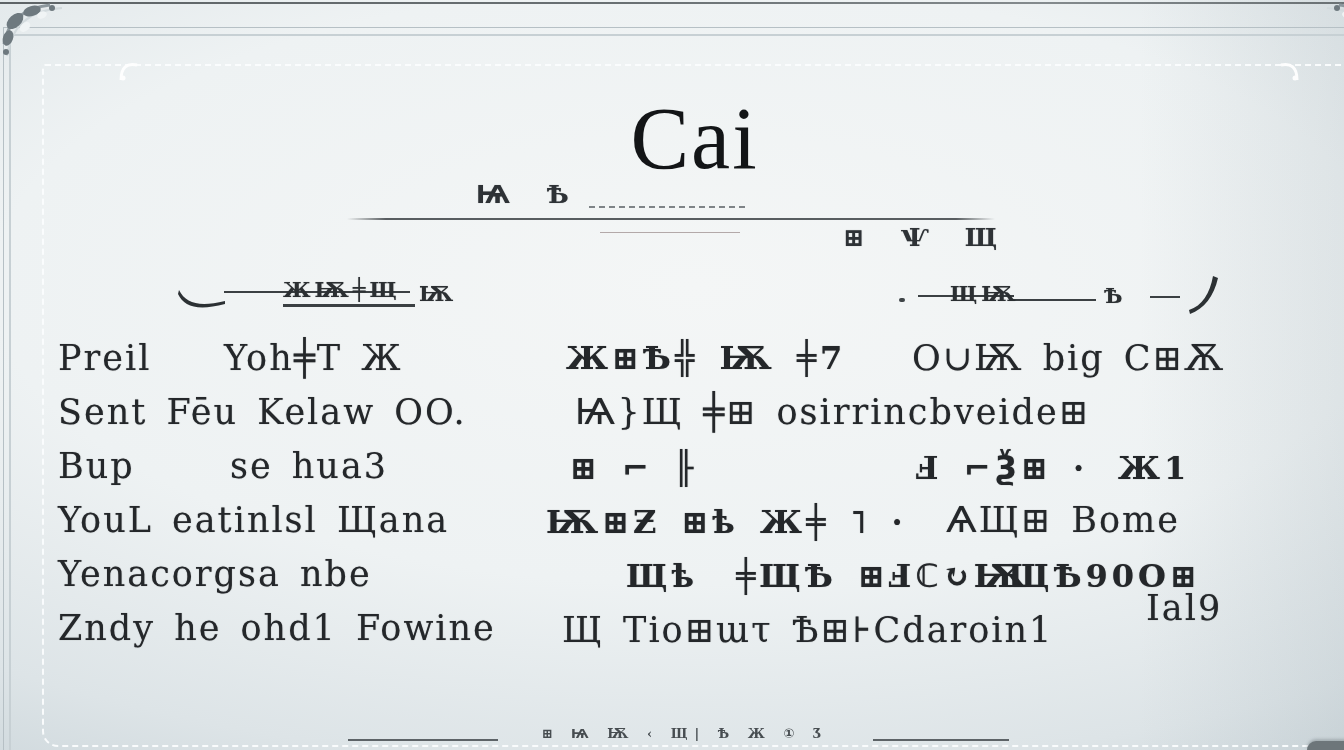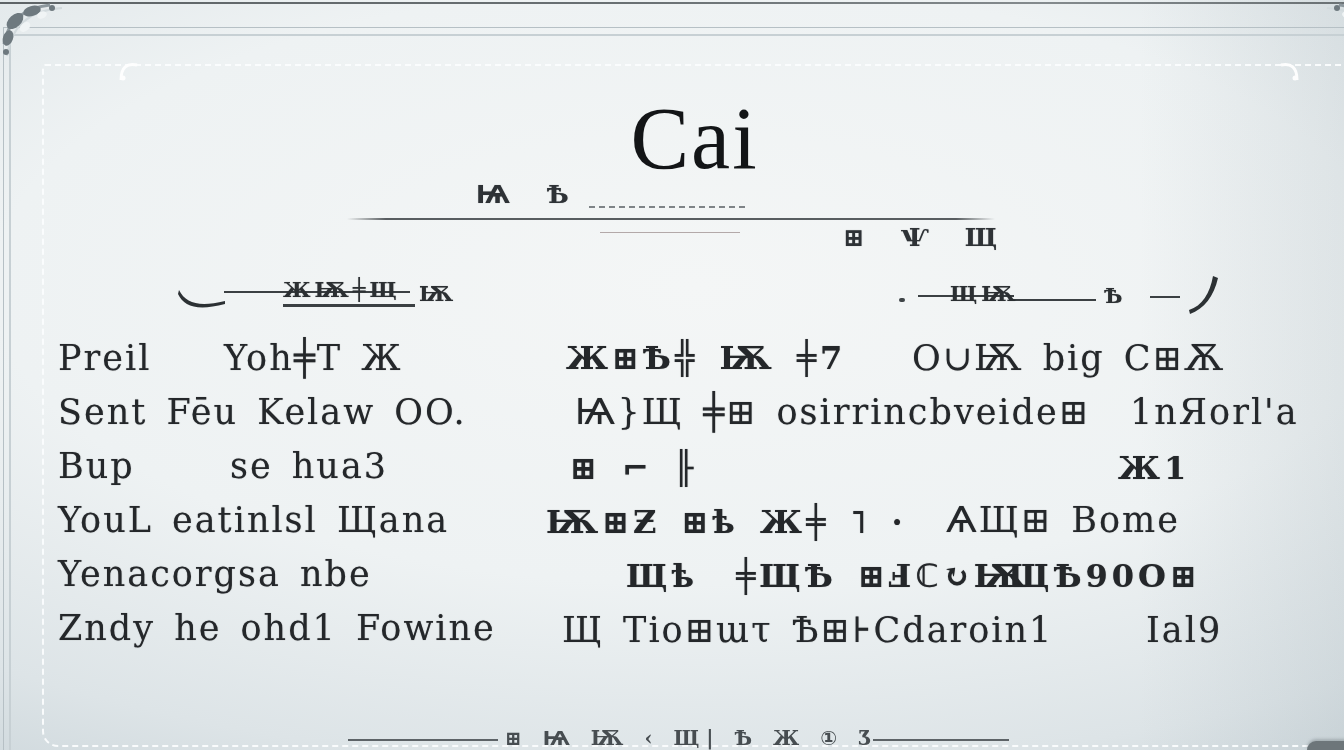"1nЯorl'a" div.cell { html: <div>1nЯorl'a</div> -> none }
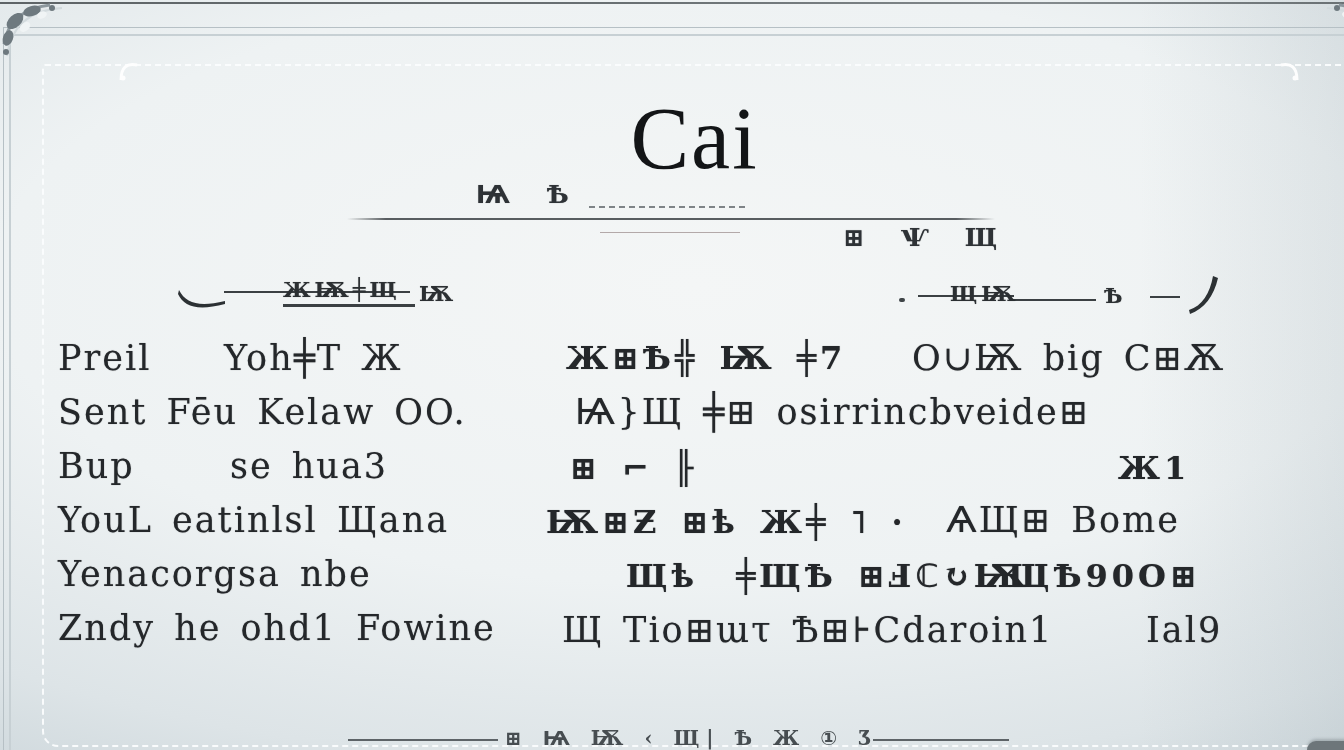"Ⅎ ⌐Ѯ⊞ ·" div.cell { html: none -> <div>Ⅎ ⌐Ѯ⊞ ·</div> }
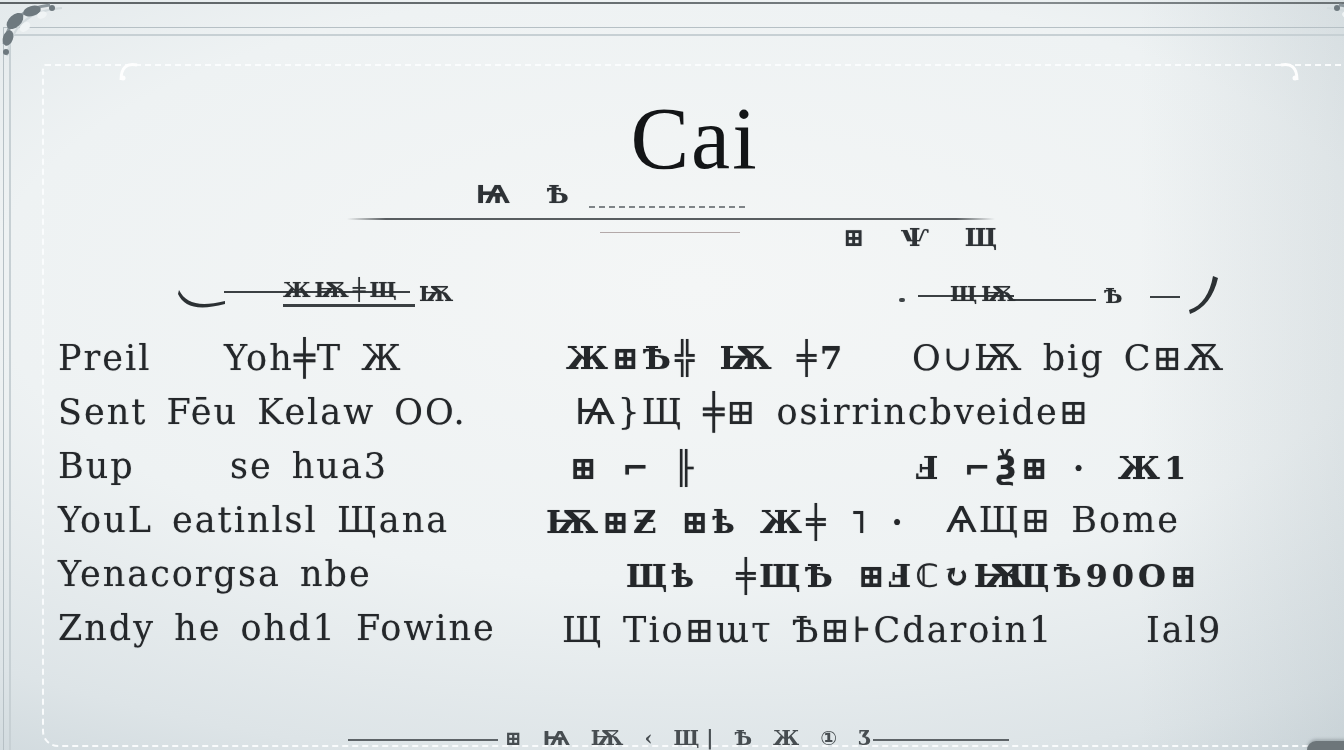"Ial9" div.cell { top: 610px -> 588px }
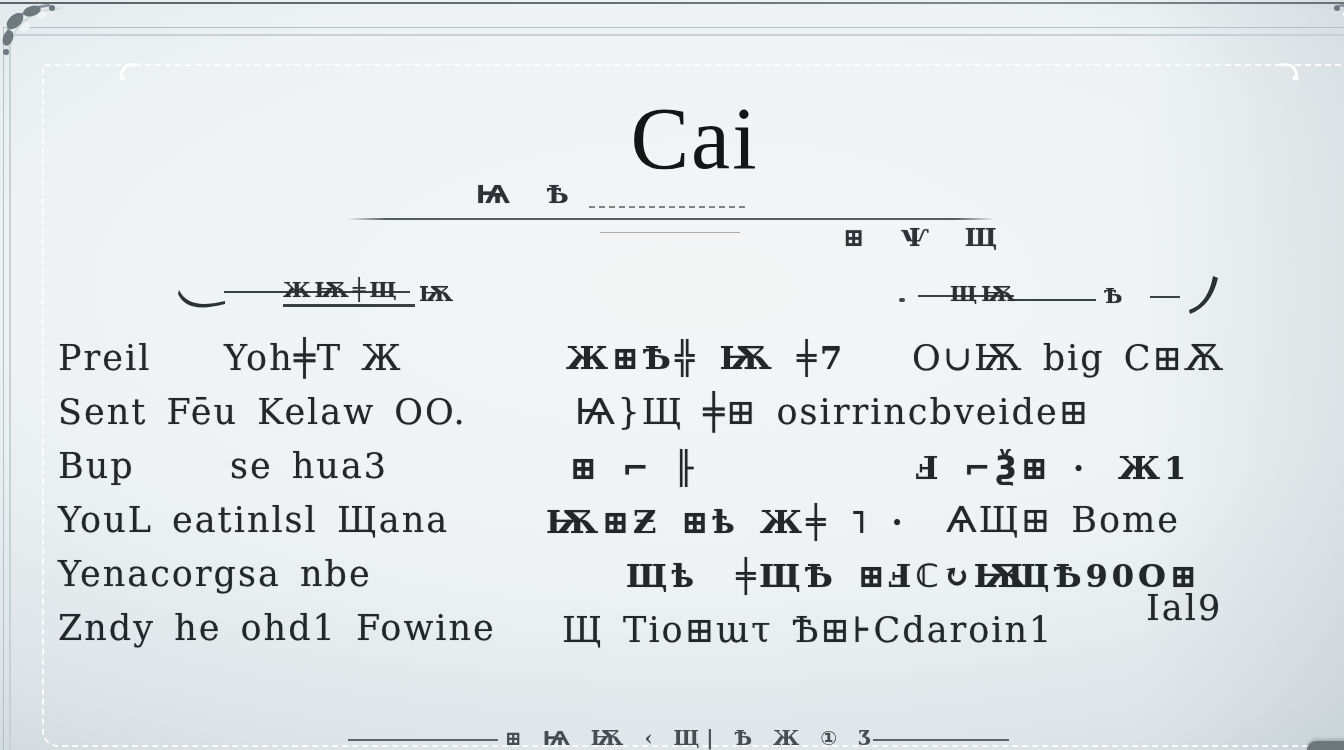"⊞ Ѩ Ѭ ‹ Щ|" .footer-glyphs { font-size: 20px -> 13px }
